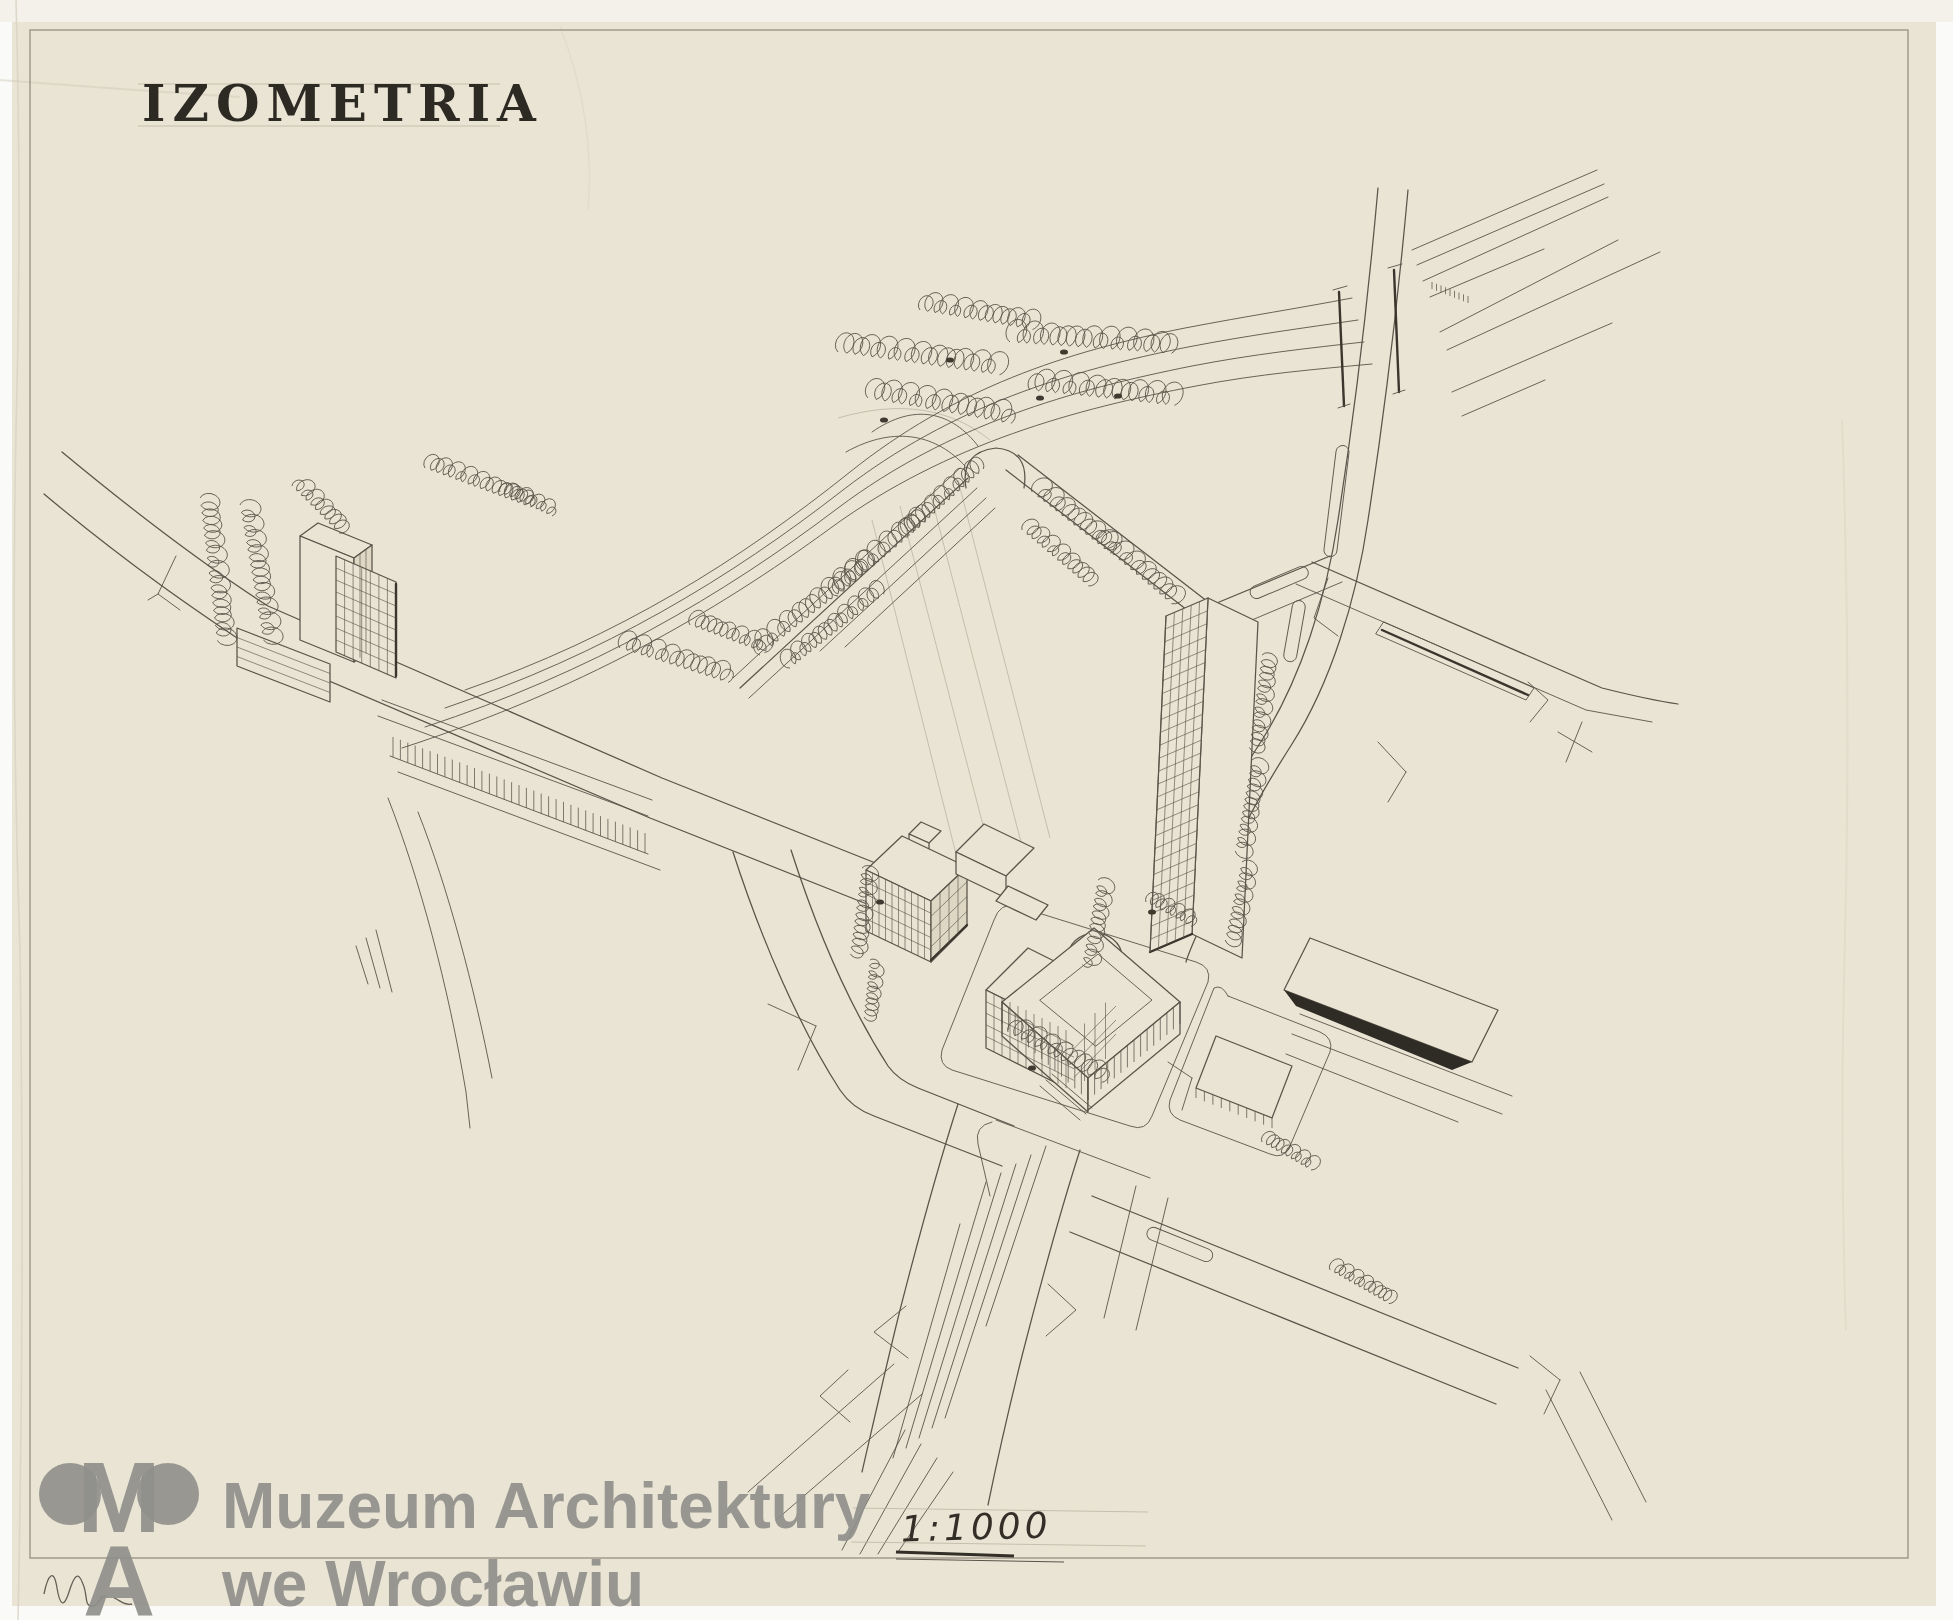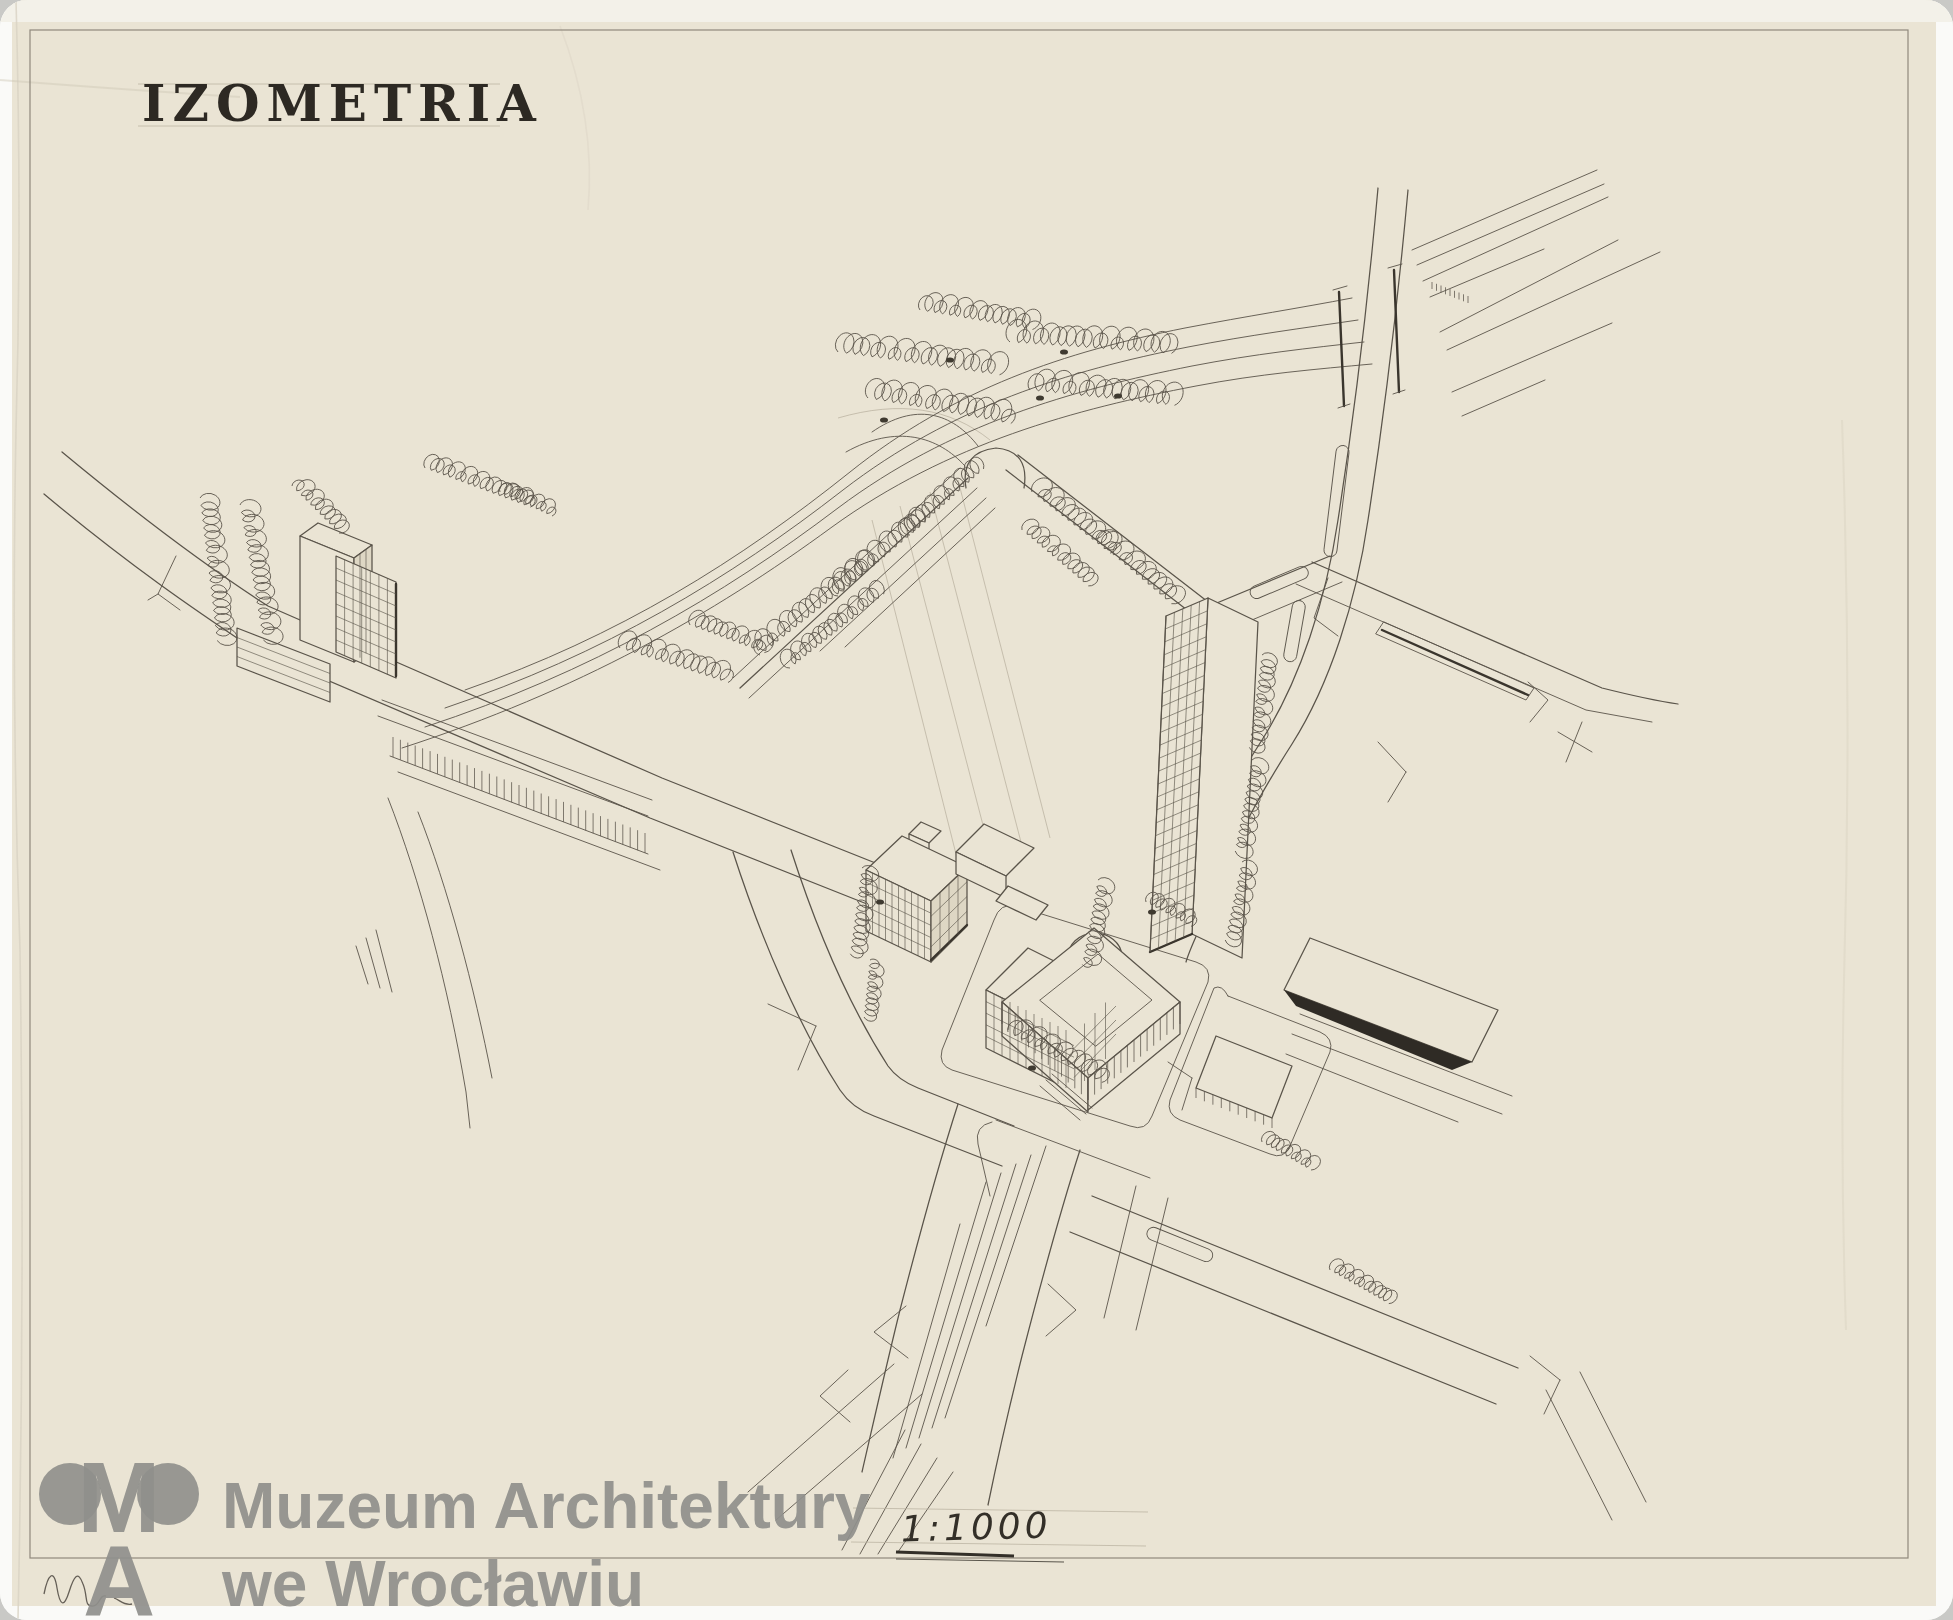"IZOMETRIA" #stage { border-radius: 27px -> none }
